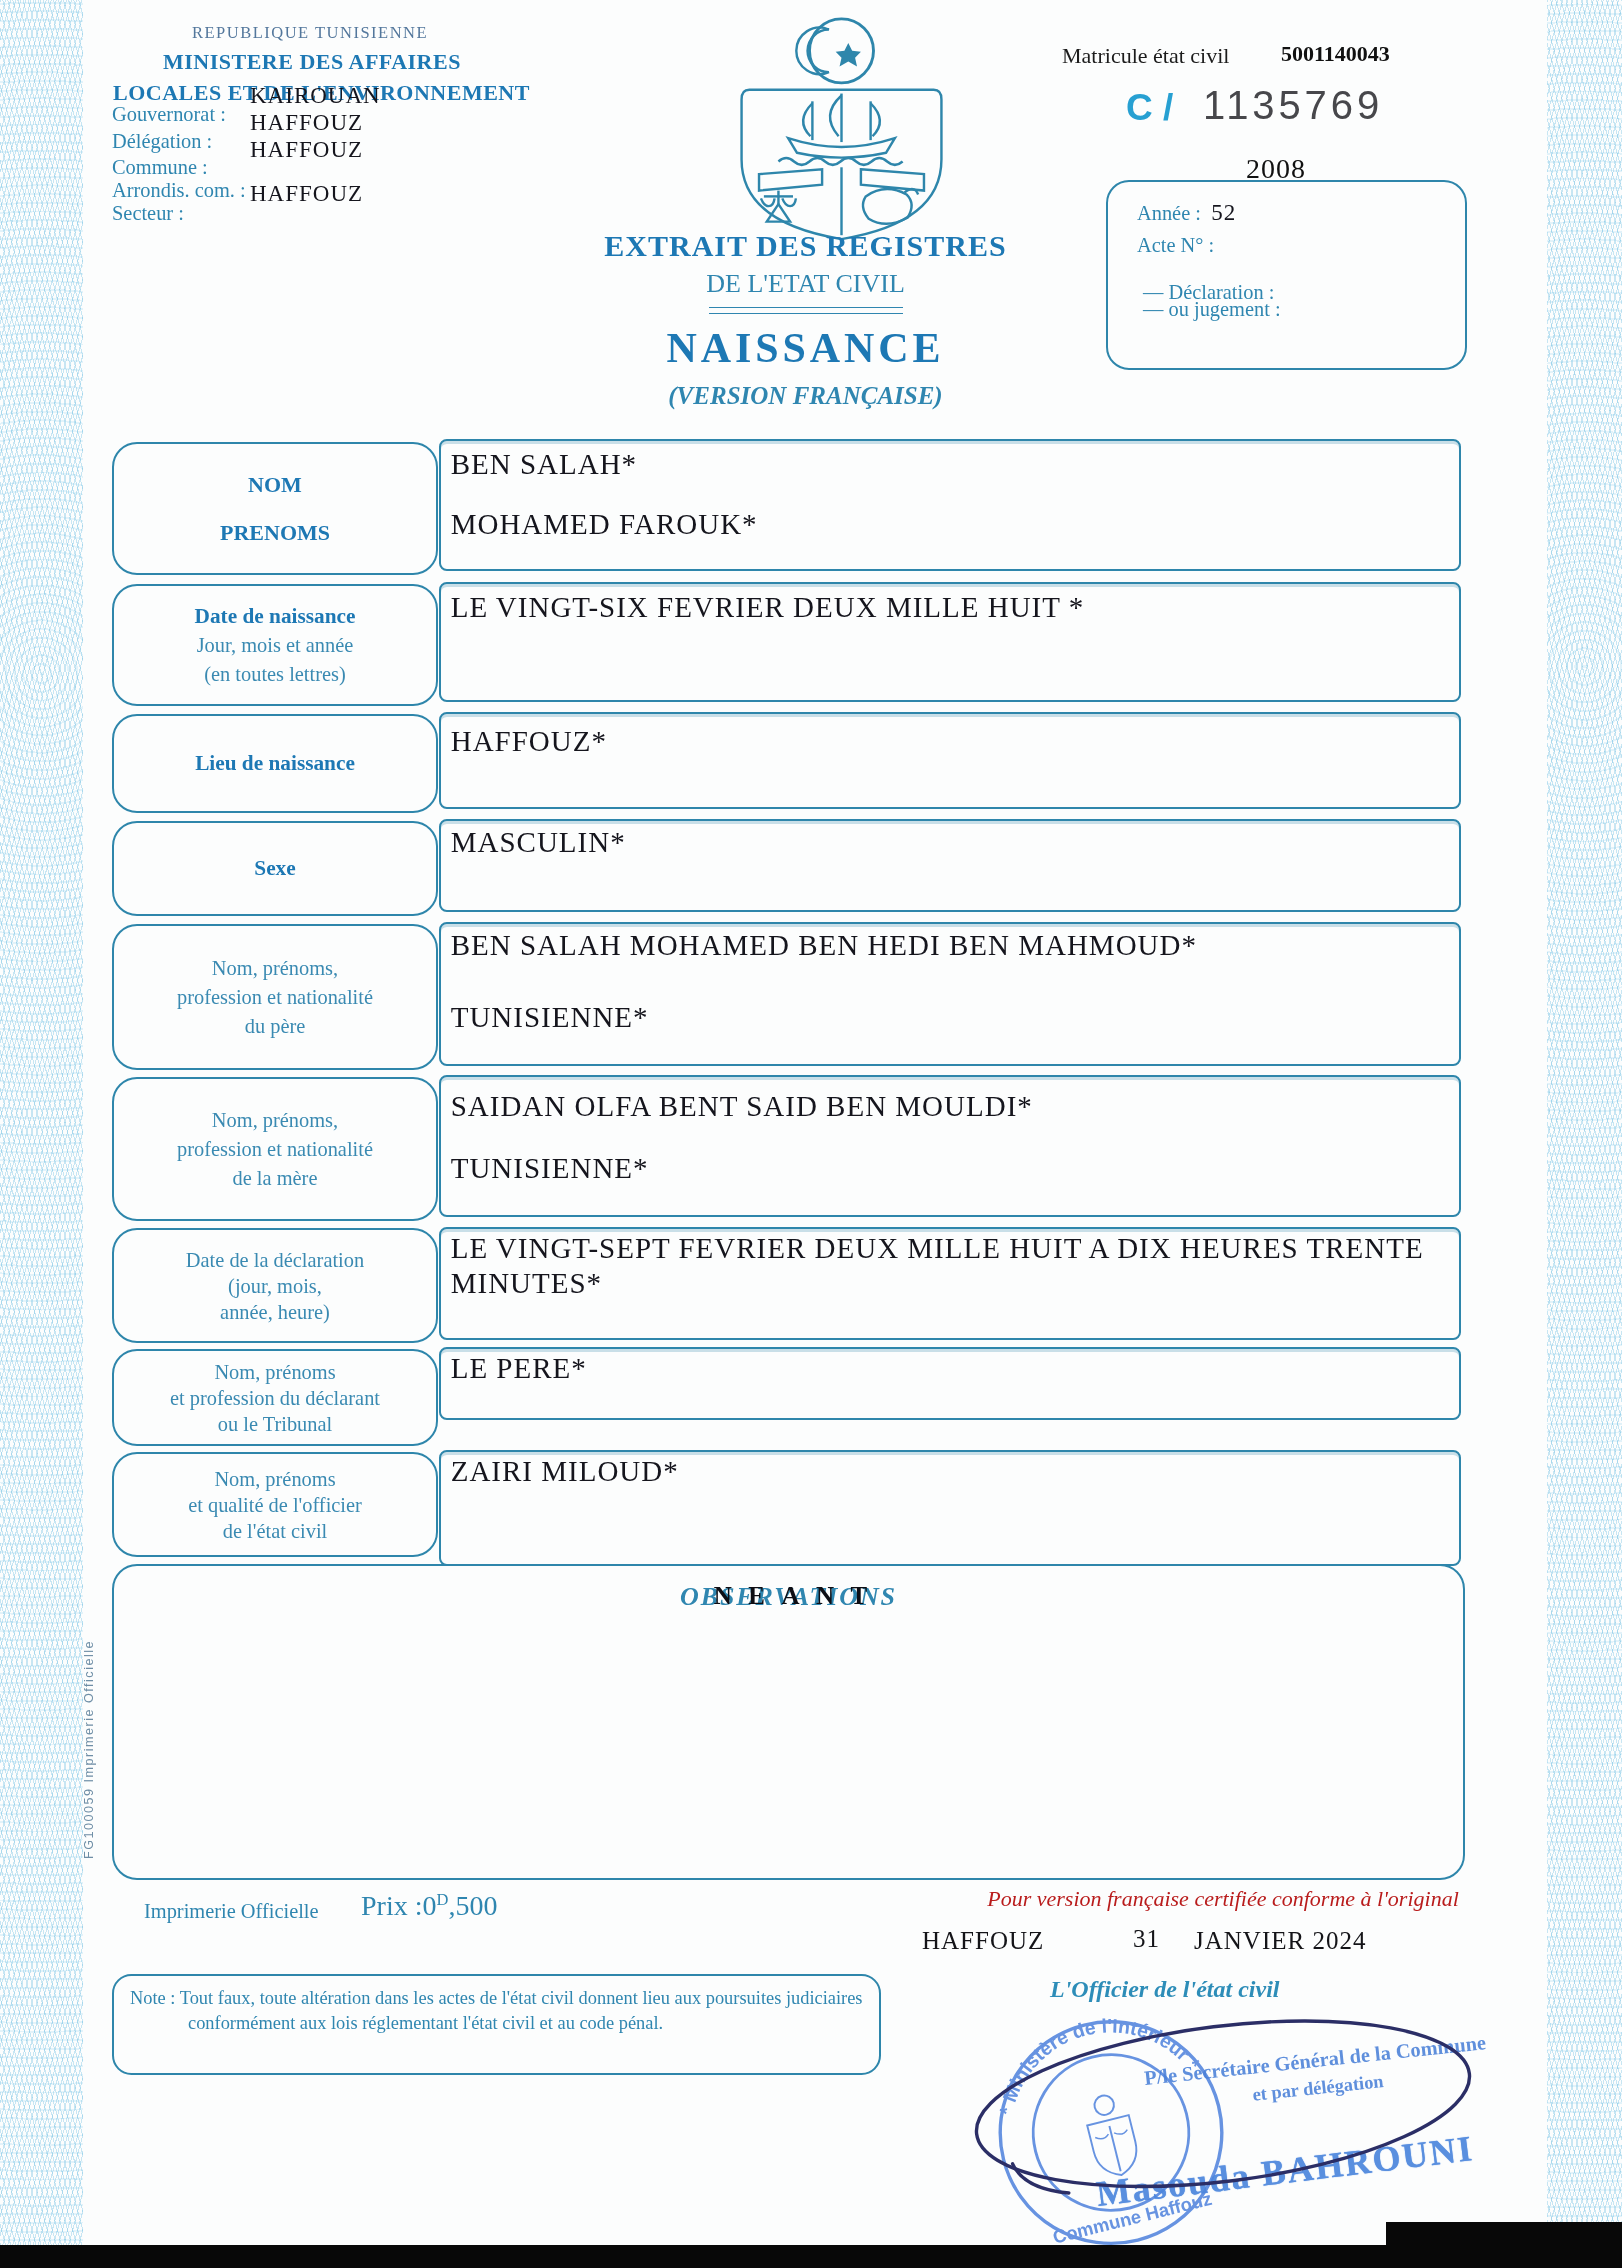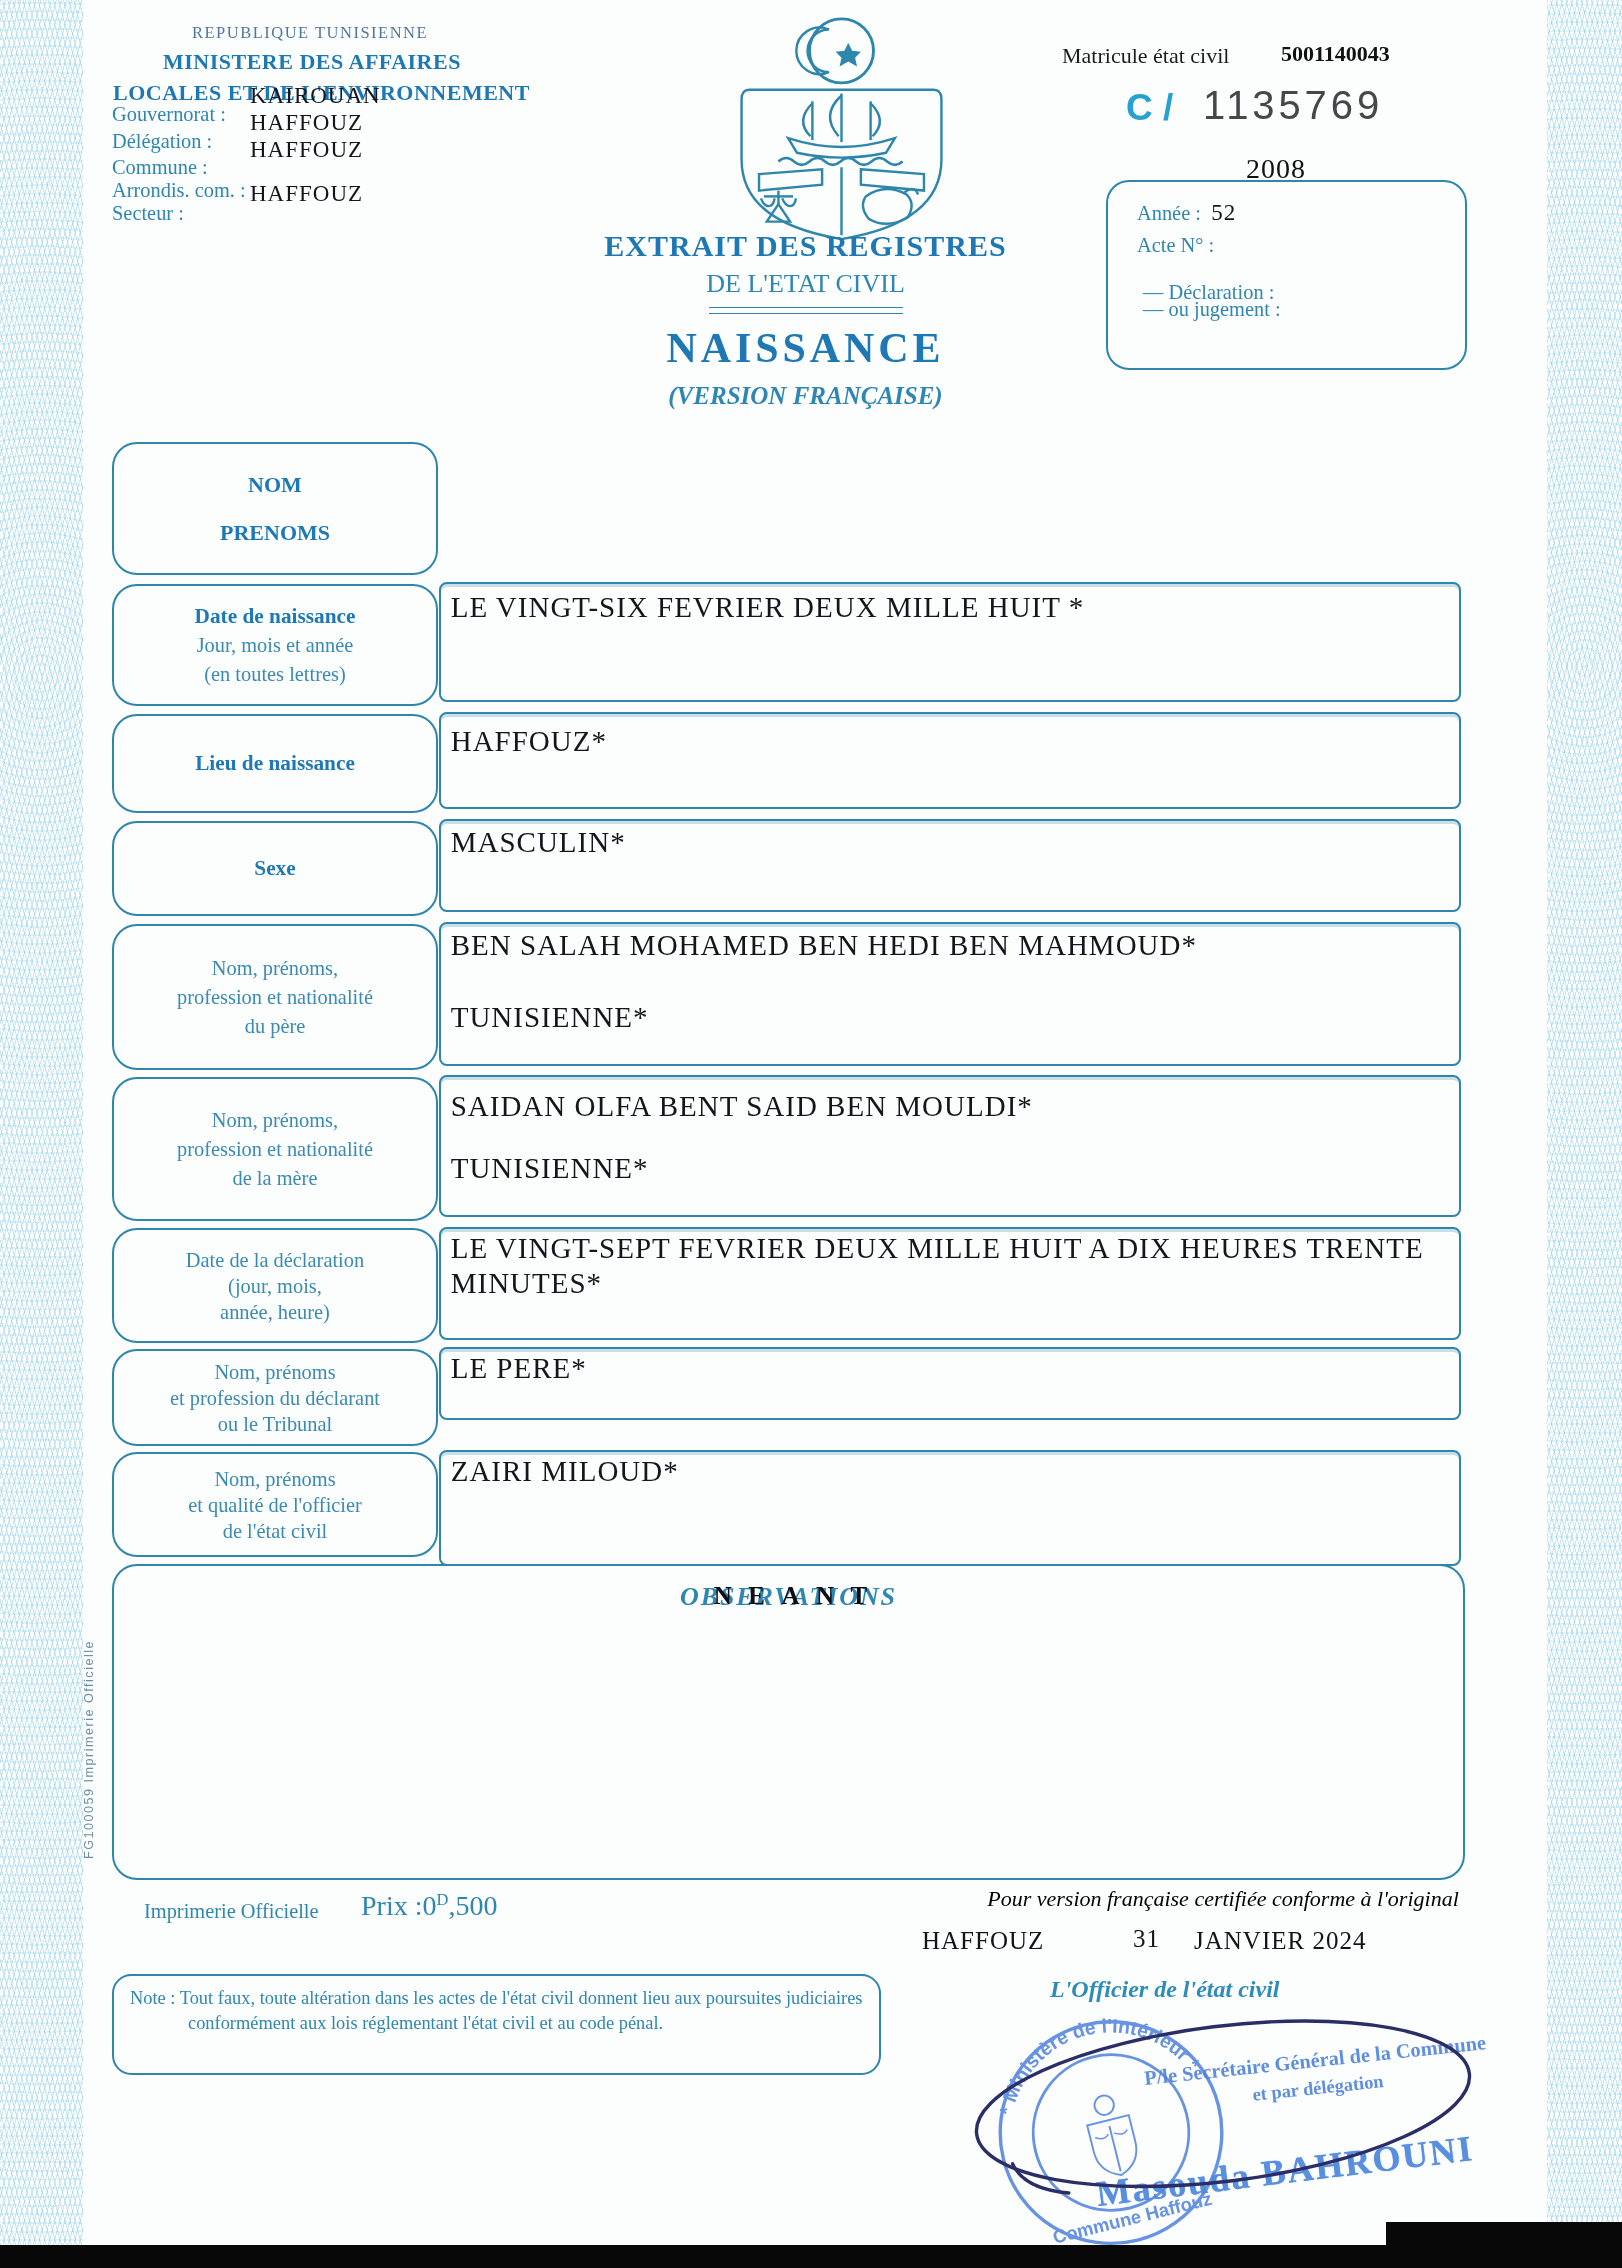"BEN SALAH*" div.value-box { html: none -> <div> <div>BEN SALAH*</div> <div>MOHAMED FAROUK*</div> </div> }
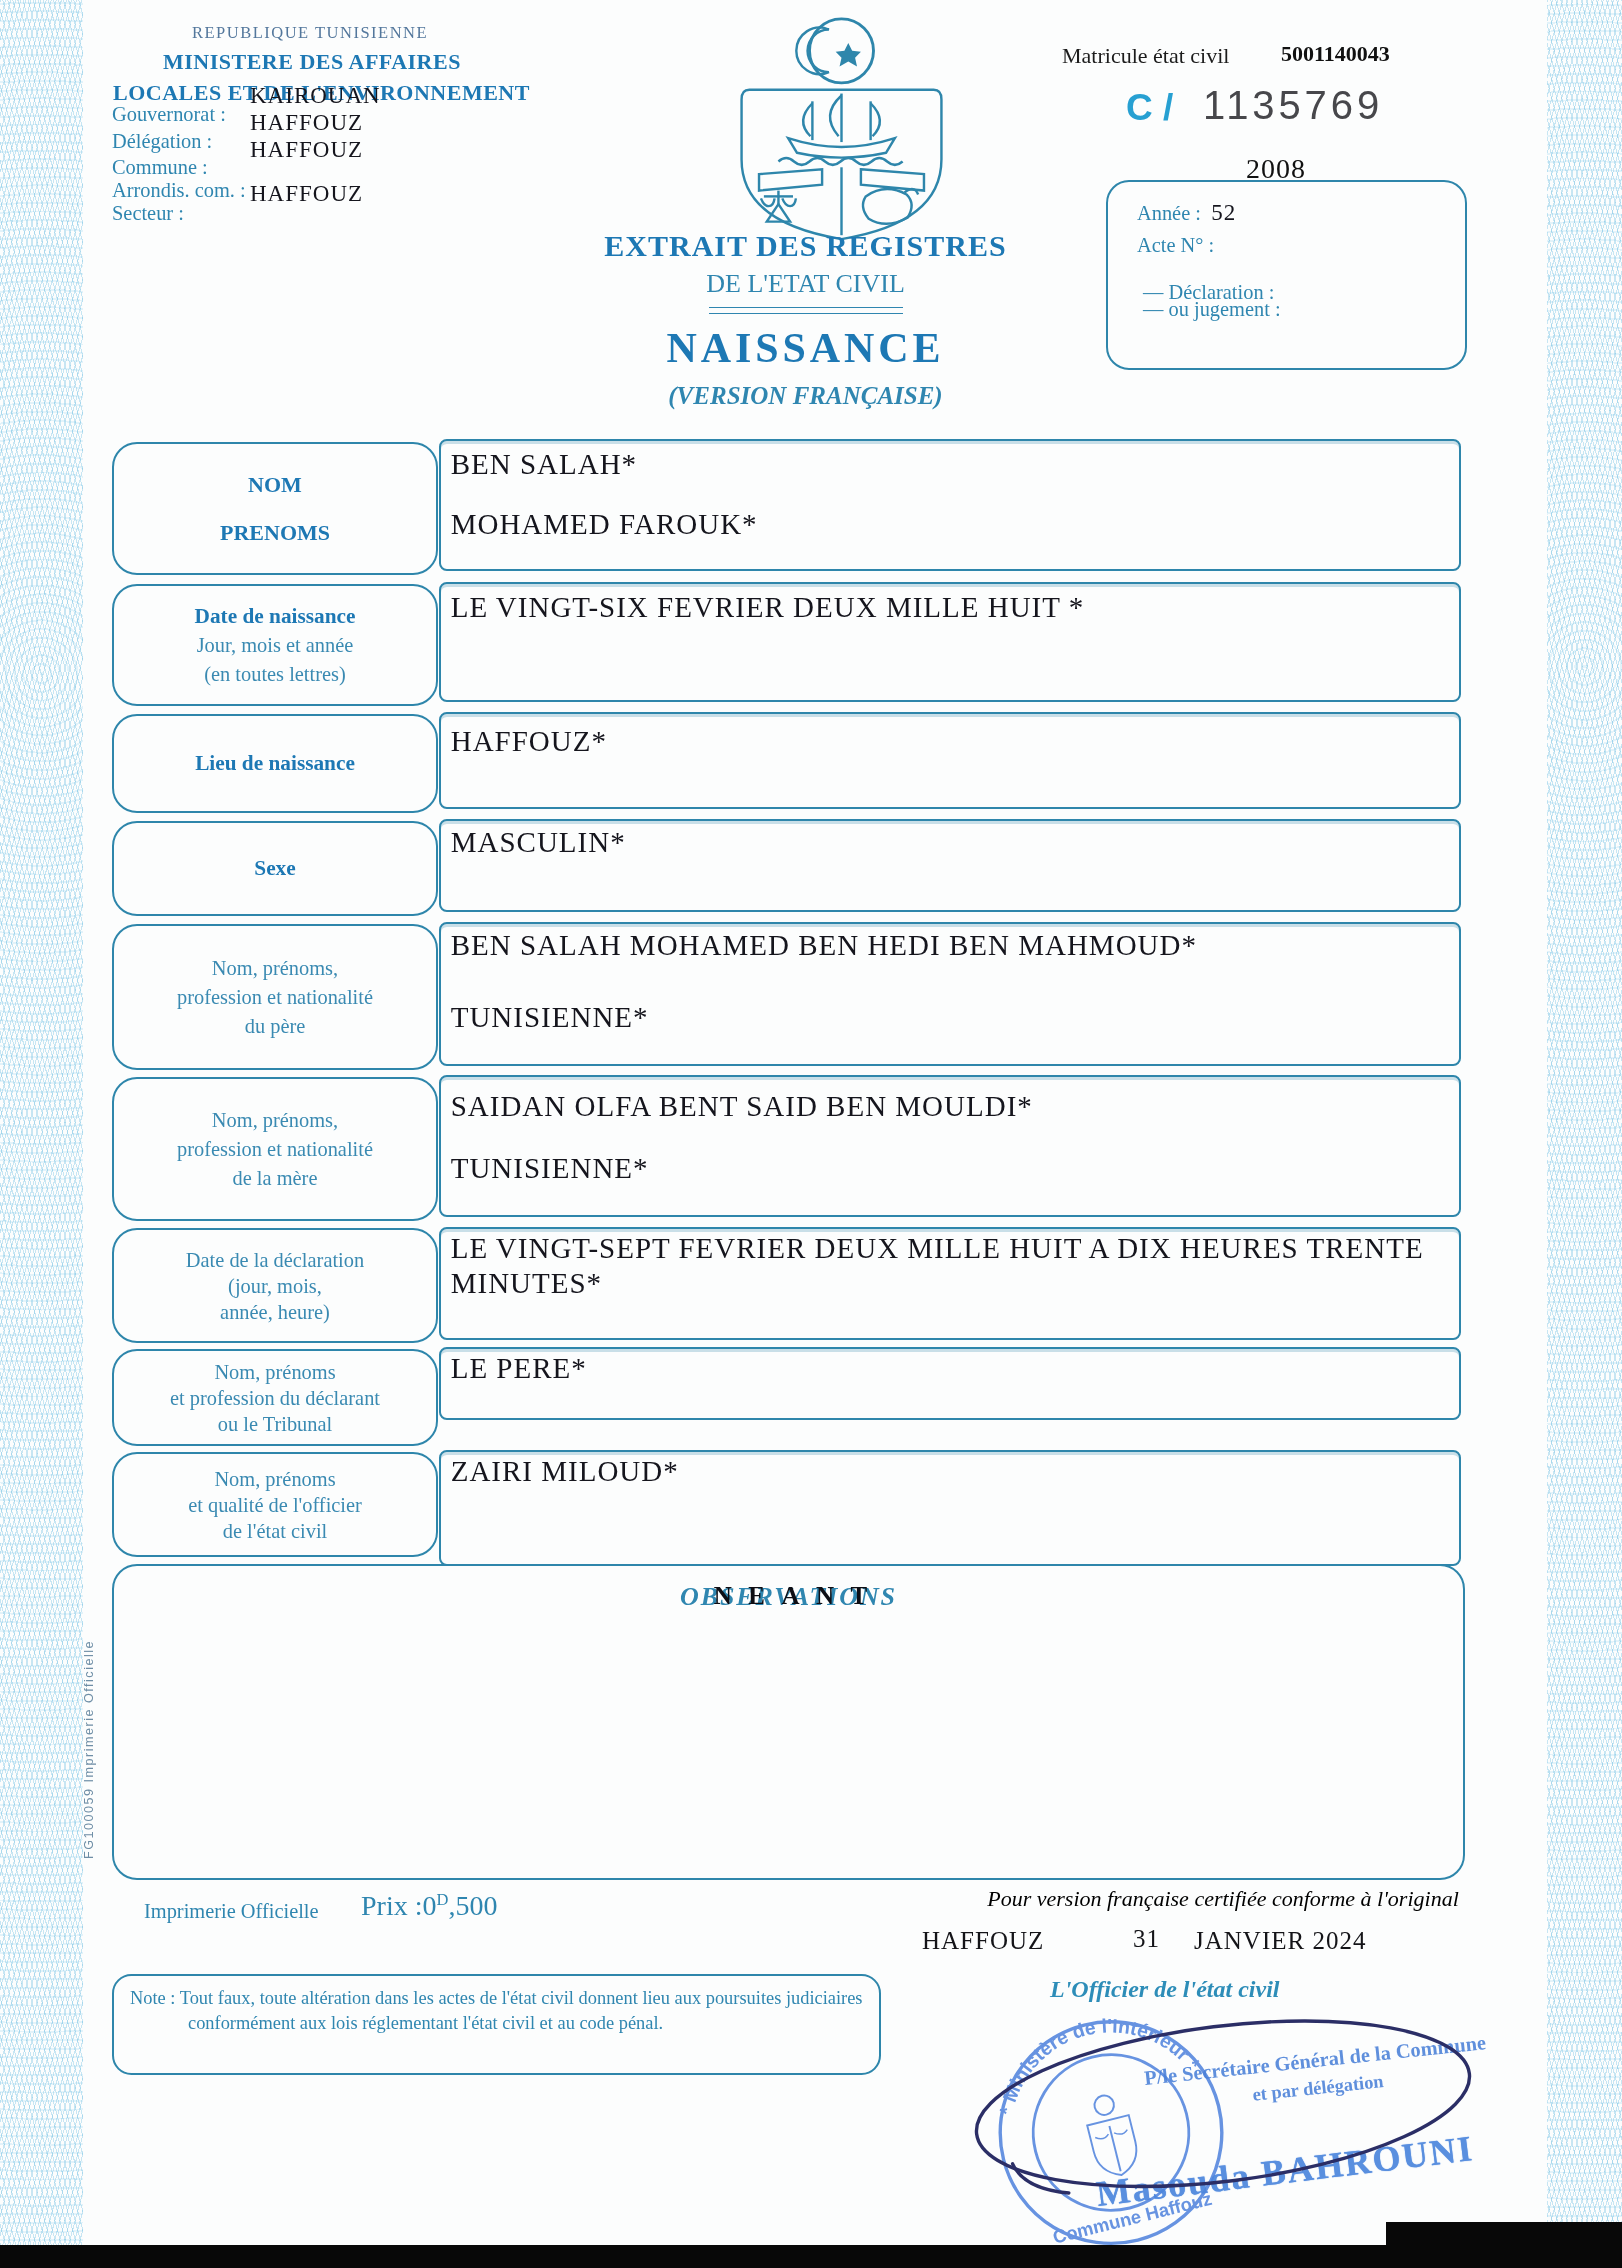"Pour version française certifiée" .cert { color: #000000 -> #b91c1c }
